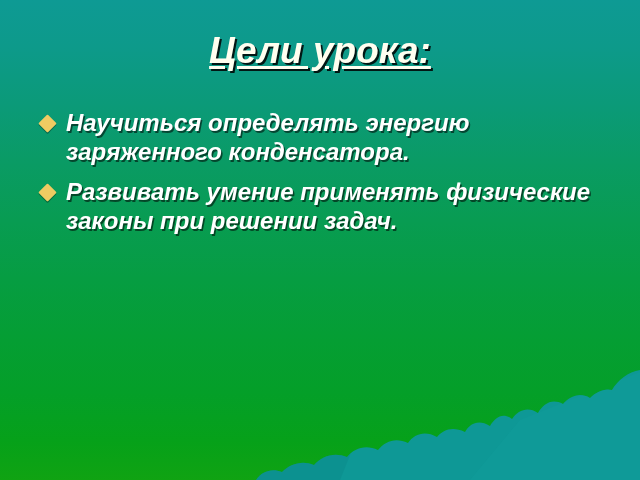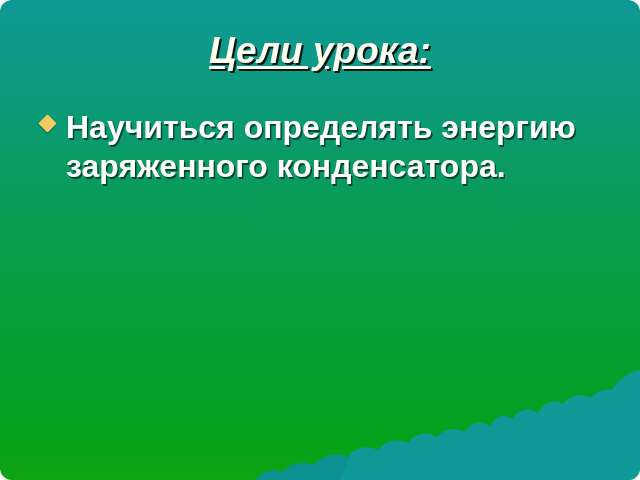"Цели урока:" #slide { border-radius: 12px -> none }
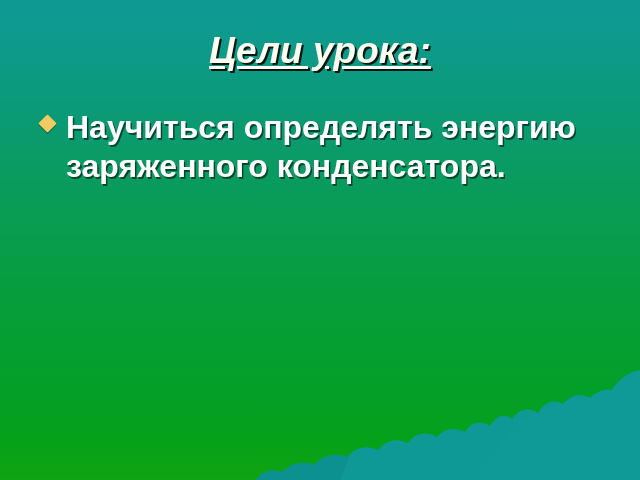"Научиться определять энергию заряженного" .goal-item { font-size: 32px -> 24px; font-style: none -> italic }
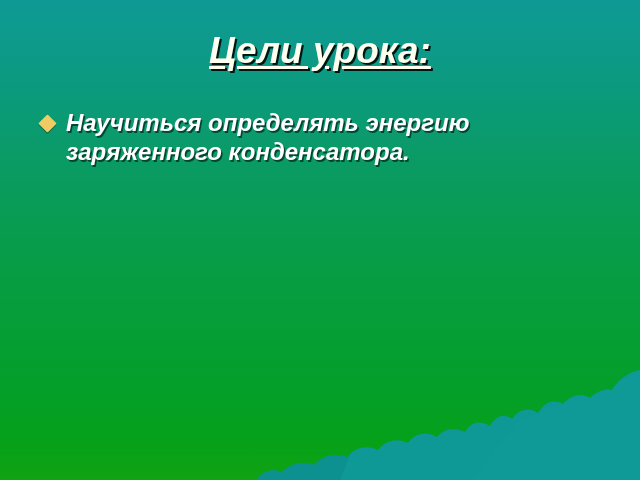"Развивать умение применять физические" li.goal-item { html: none -> <li> <span></span> <span>Развивать умение применять физические законы при решении задач.</span> </li> }
